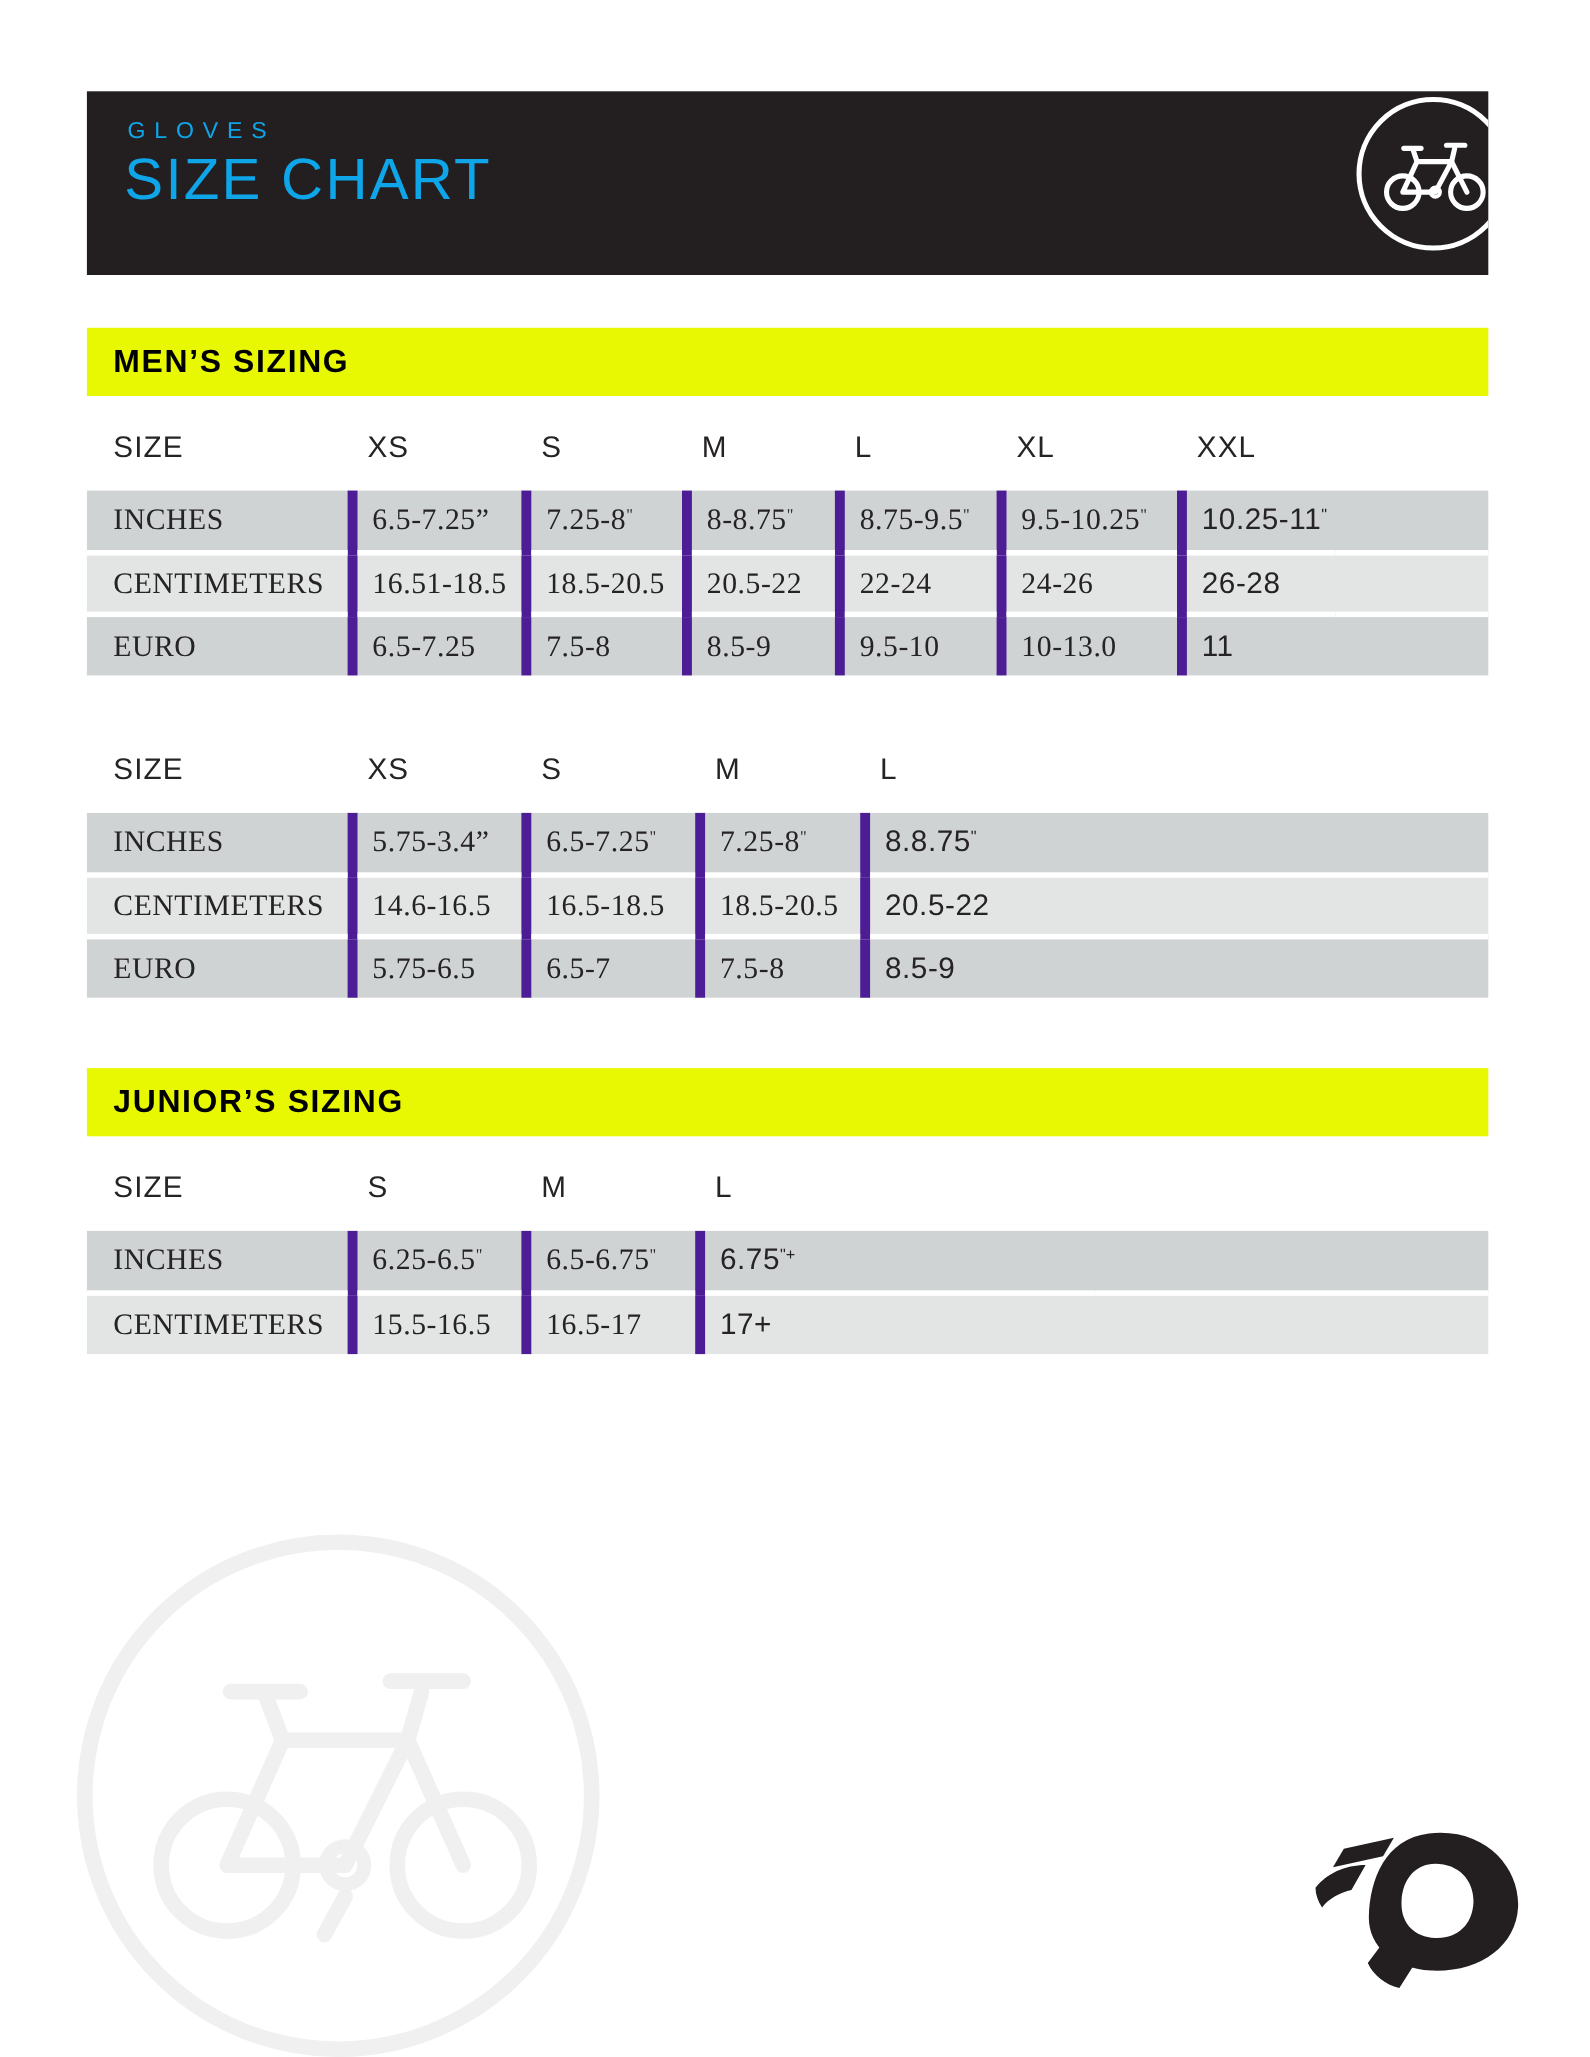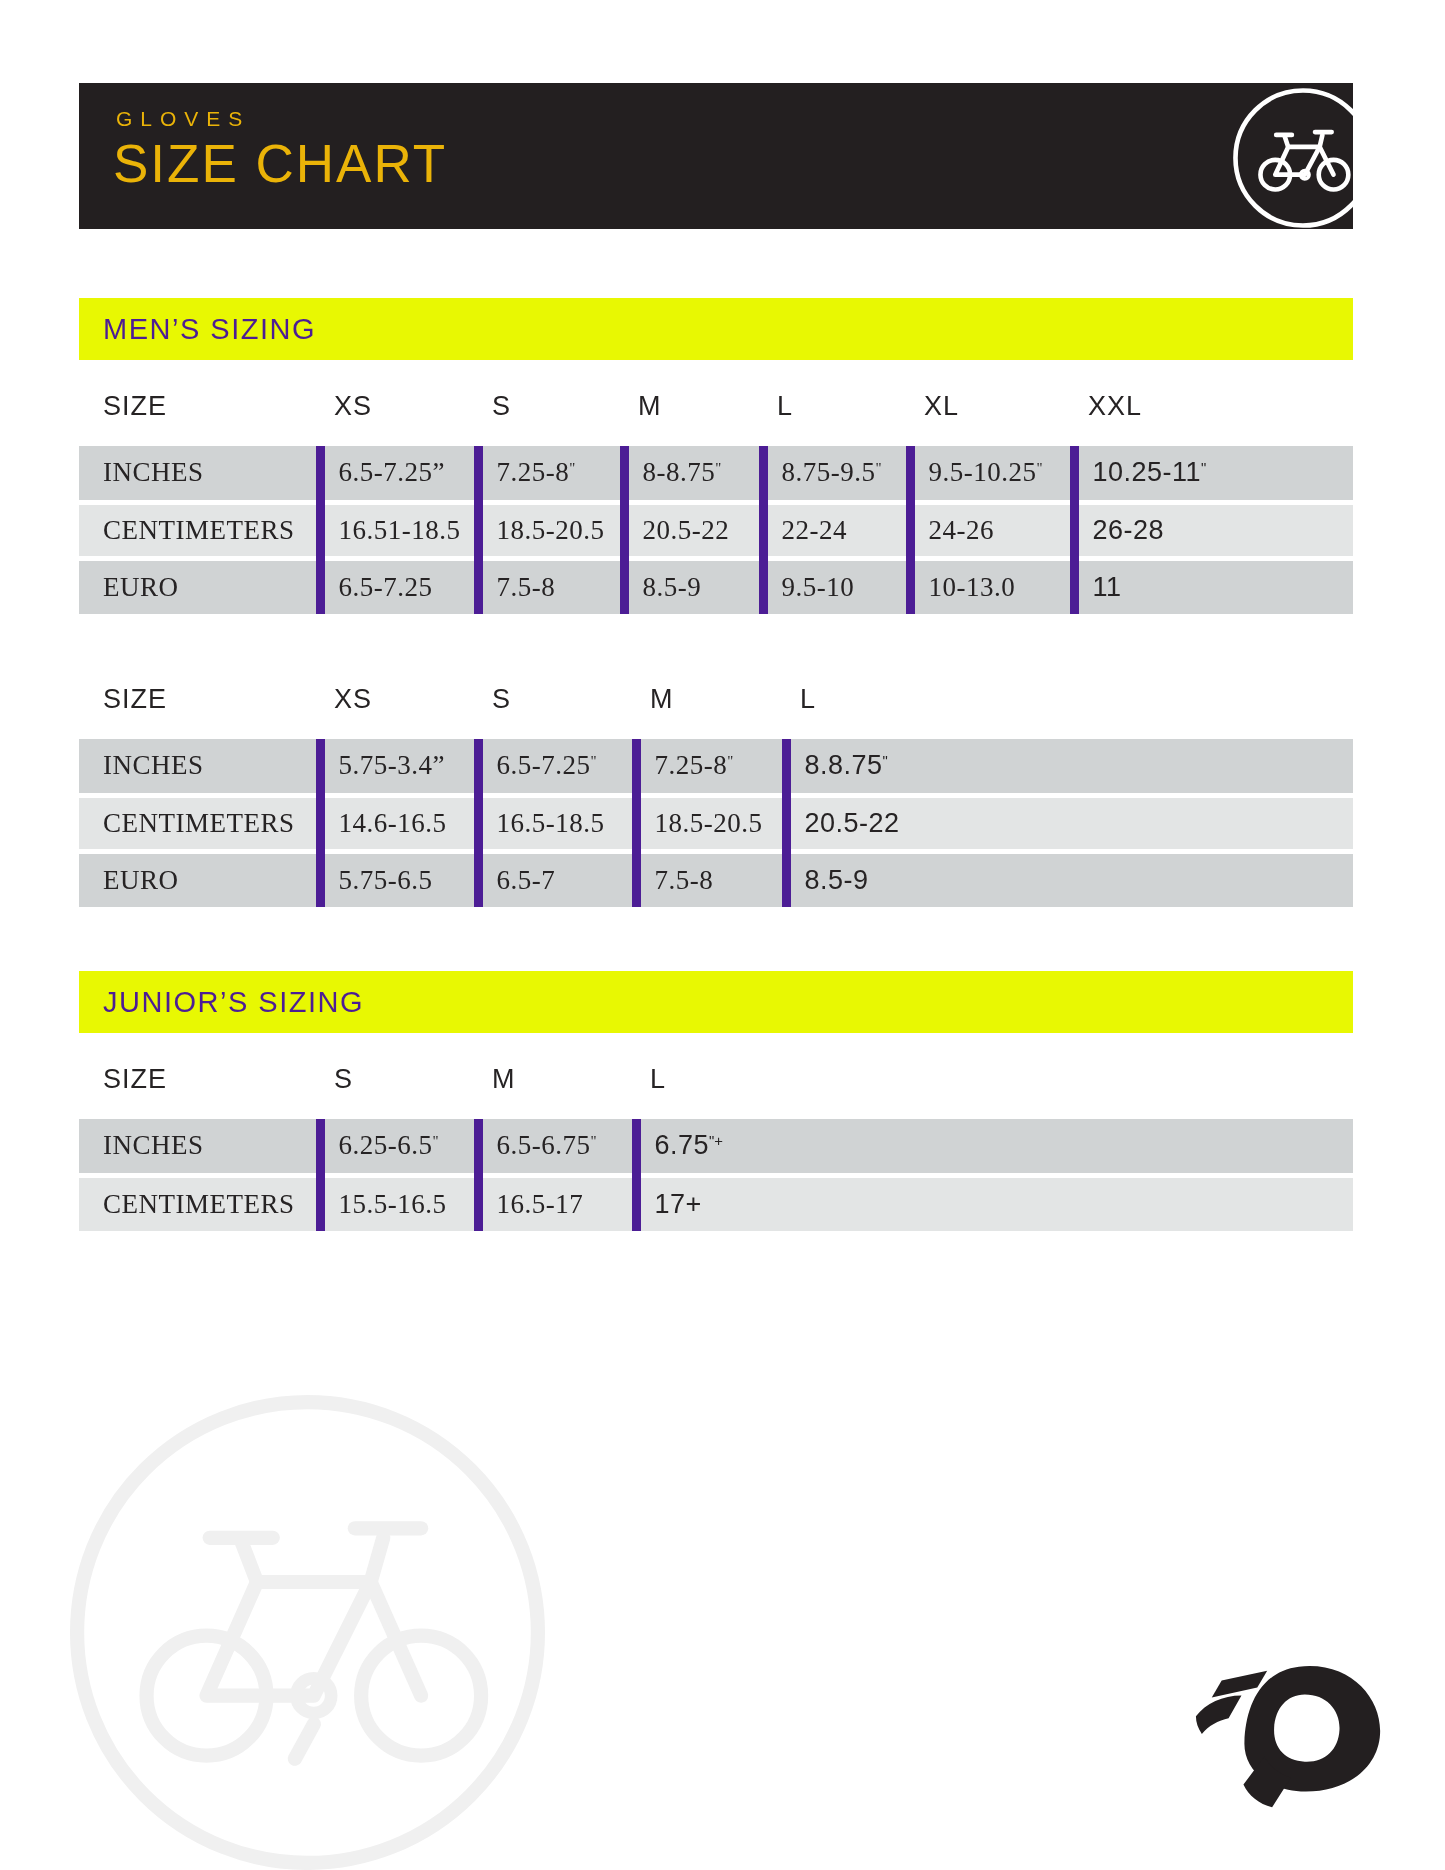"GLOVES" .topbar { color: #eab308 -> #0ea5e9; height: 146px -> 167px }
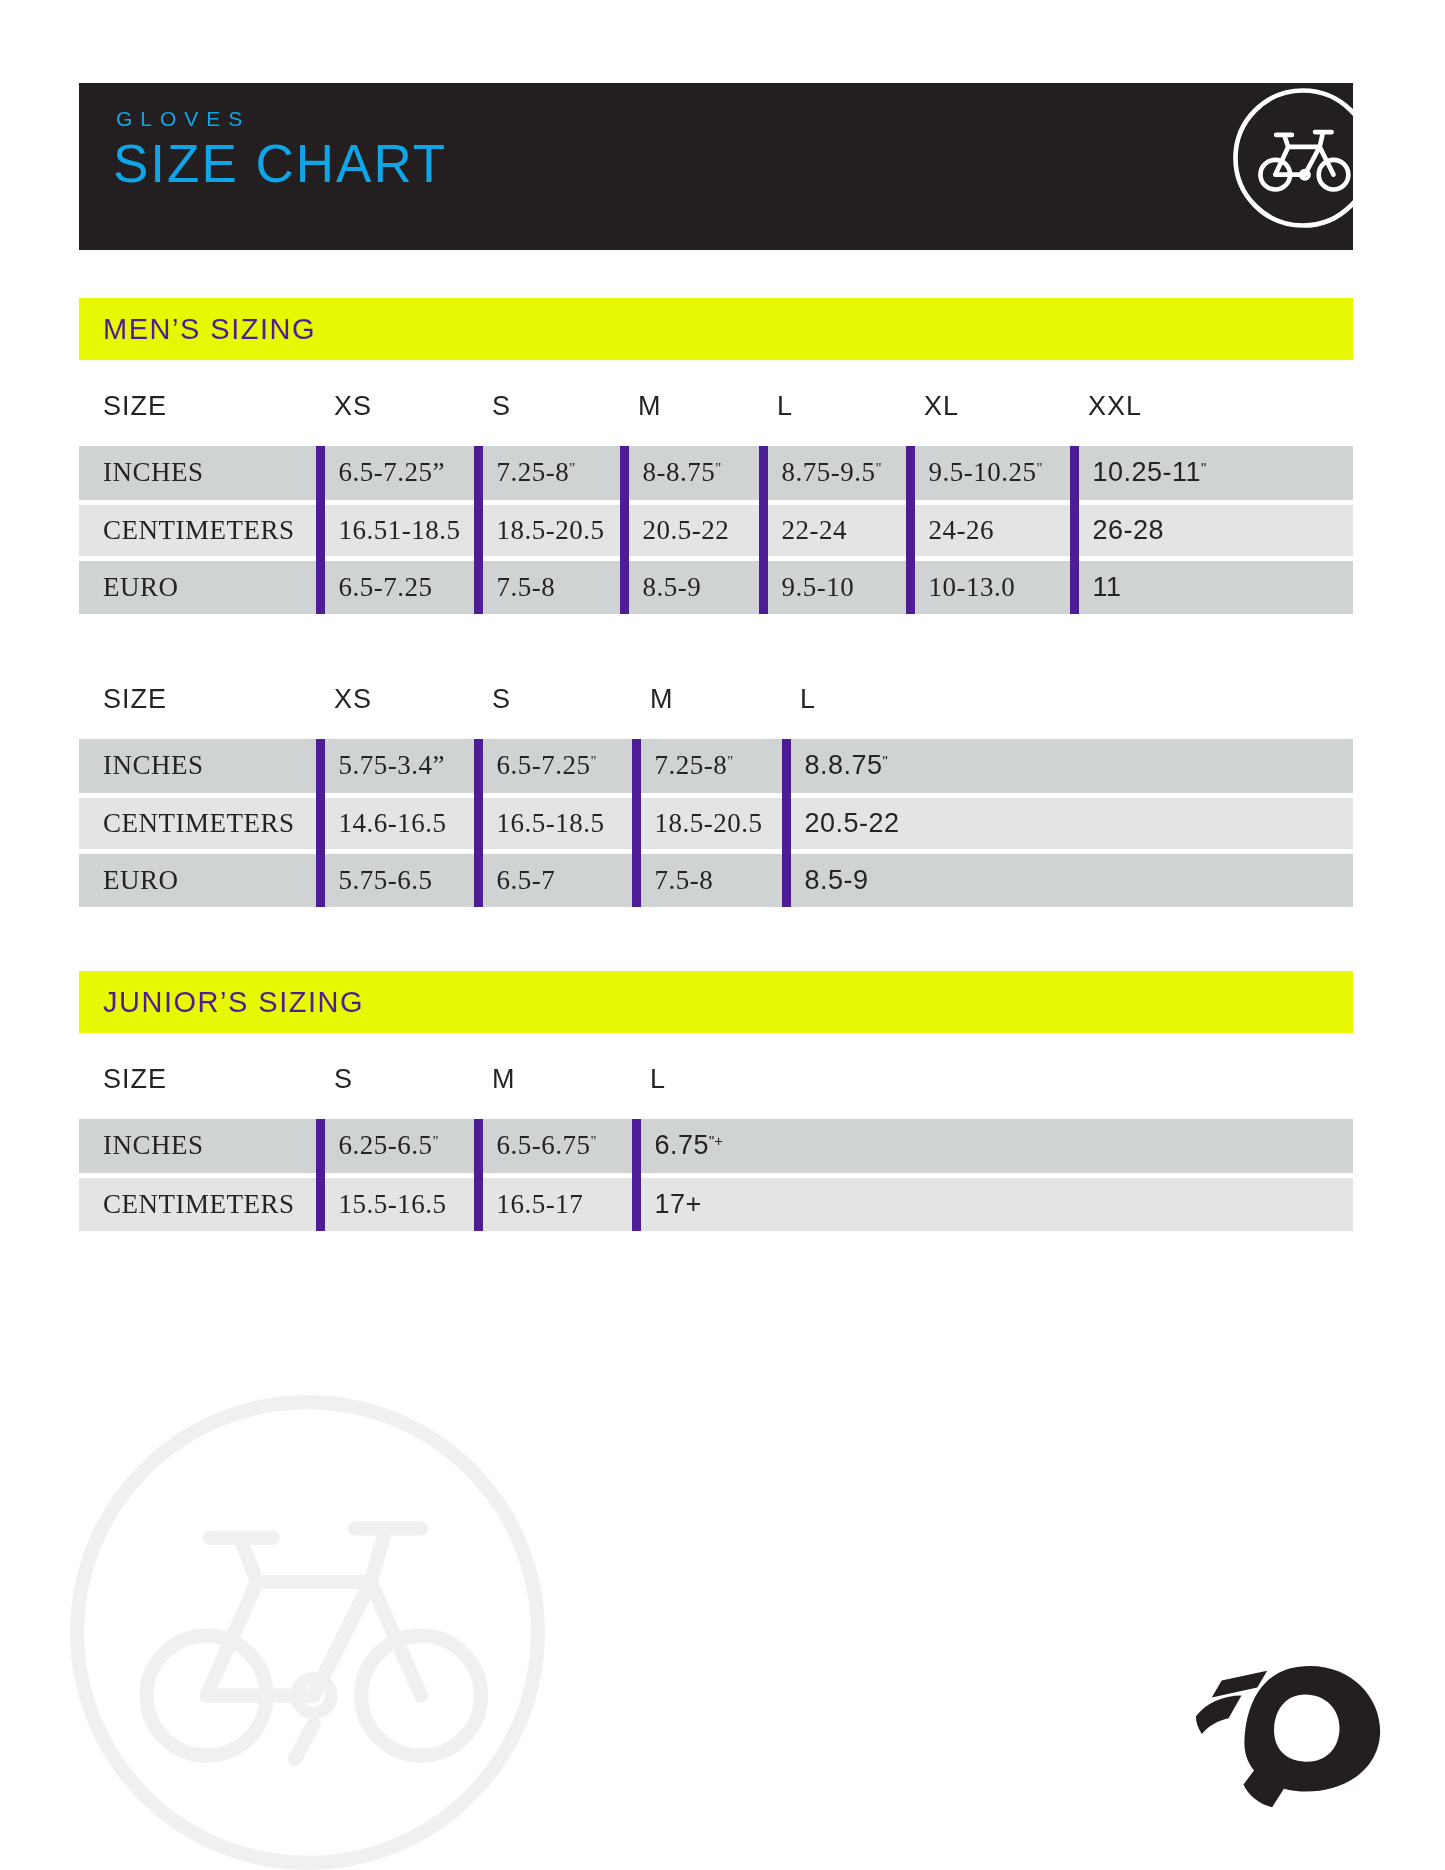"MEN’S SIZING" .section-title { color: #4c1d95 -> #000000; font-weight: 400 -> 700 }
